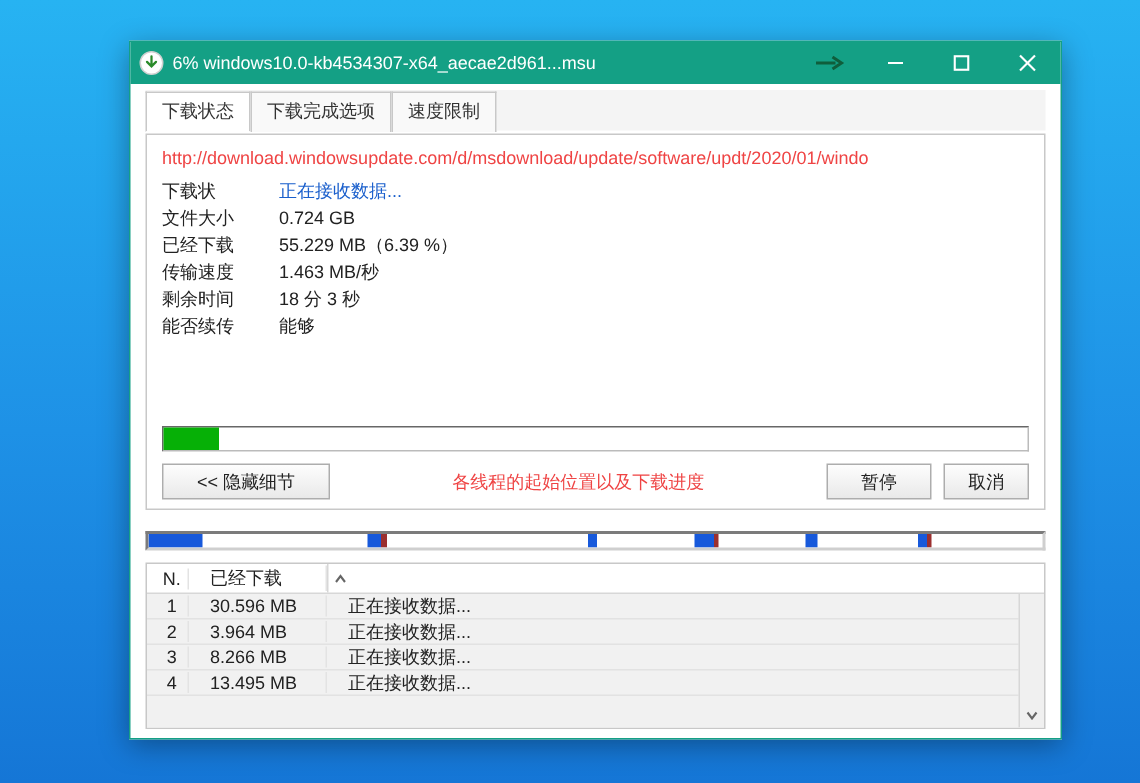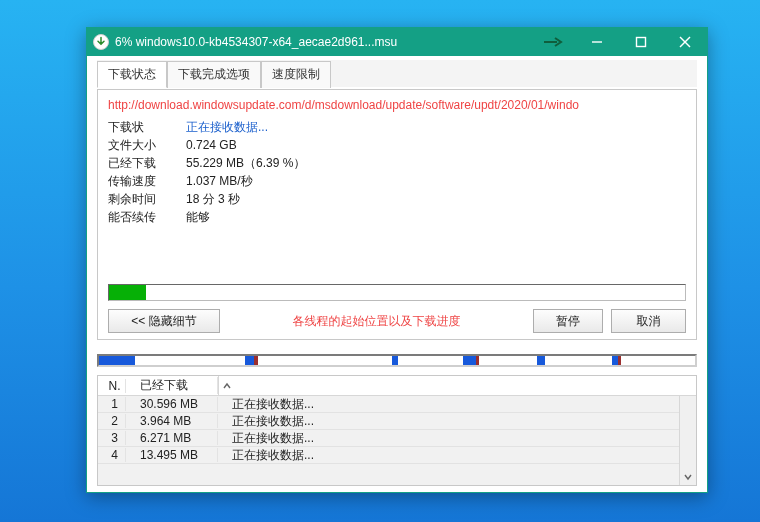"1.037 MB/秒" div.v { text: 1.037 -> 1.463 }
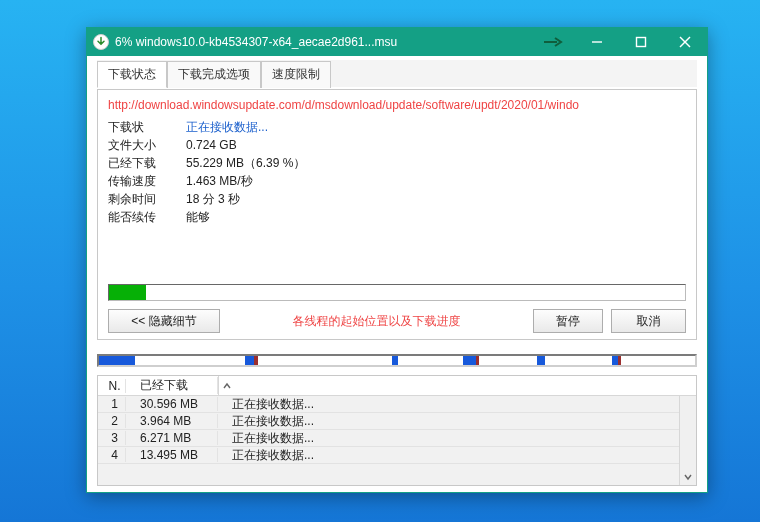"取消" .btn-cancel { width: 75px -> 57px }
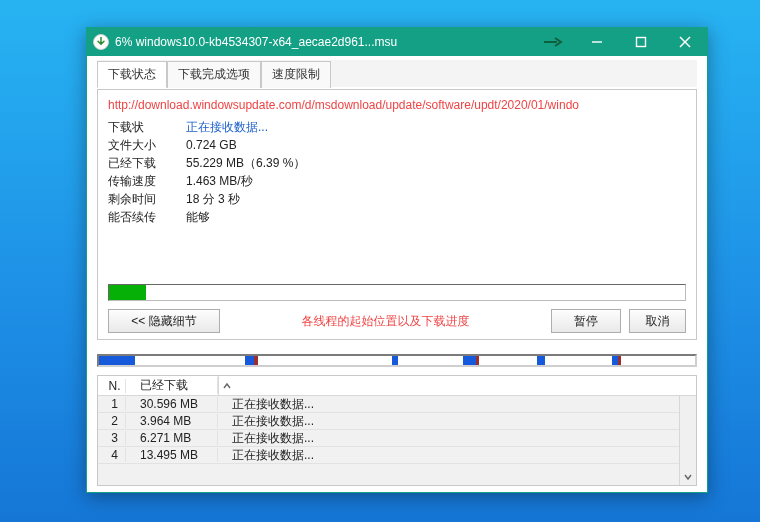"6.271 MB" div.col-d { text: 6.271 -> 8.266 }
